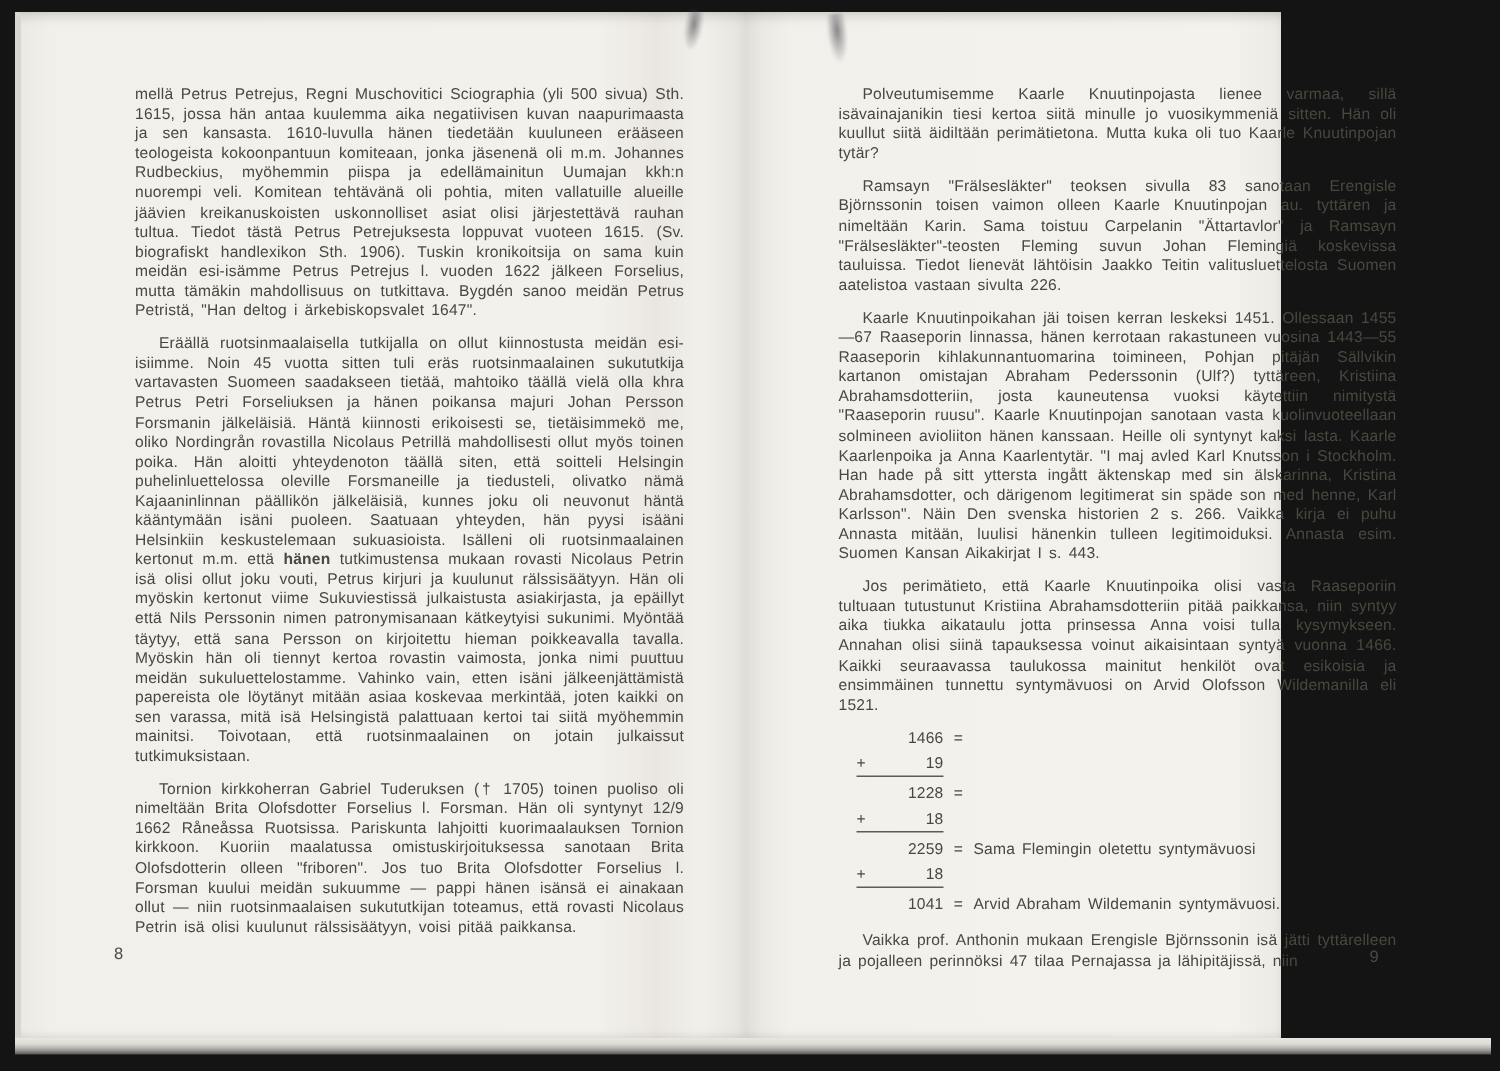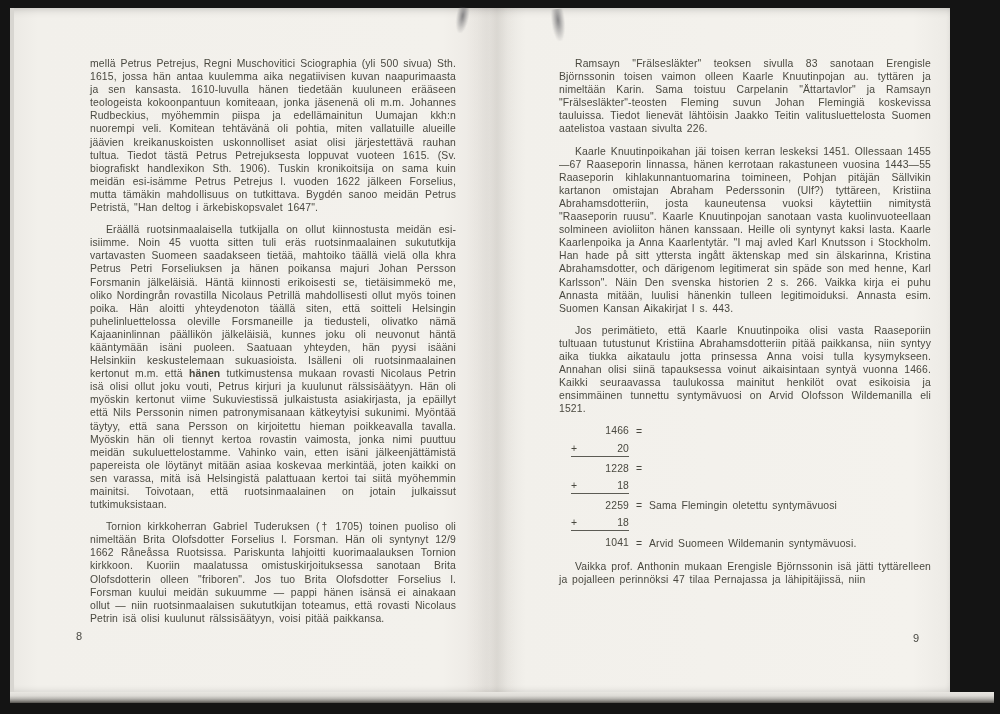"mellä Petrus Petrejus, Regni" .paper { width: 940px -> 844px }
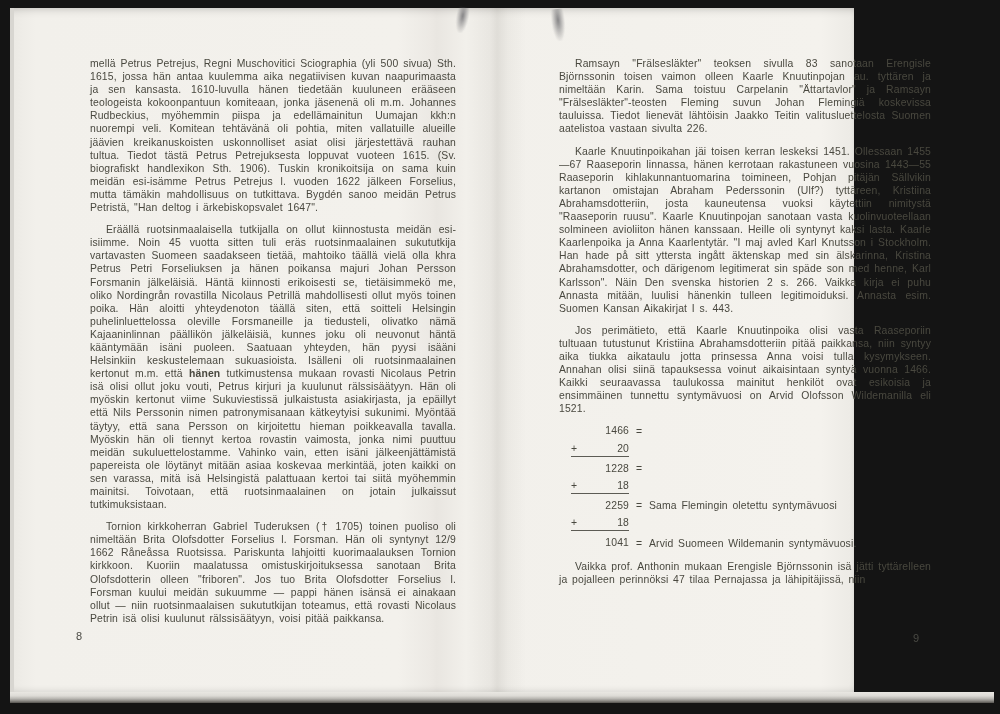"Polveutumisemme Kaarle Knuutinpojasta" p.para { html: none -> <p><span>Polveutumisemme Kaarle Knuutinpojasta lienee varmaa, sillä isävainajanikin tiesi kertoa siitä minulle jo vuosikymmeniä sitten. Hän oli kuullut siitä äidiltään perimätietona. Mutta kuka oli tuo Kaarle Knuutinpojan tytär?</span></p> }
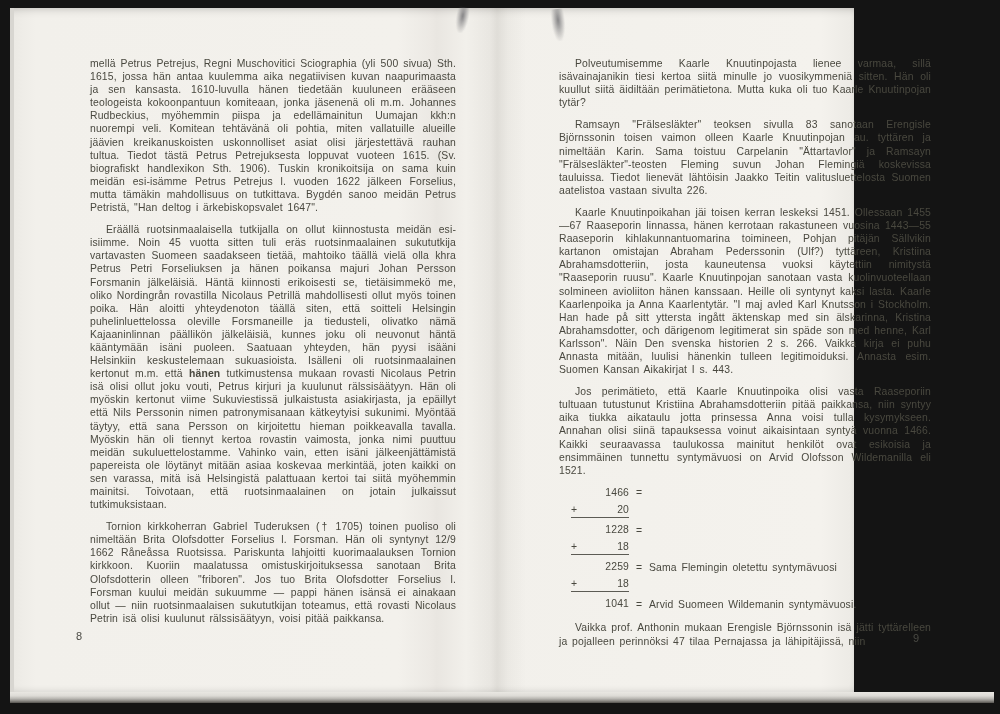"1466" .t-row { align-items: center -> flex-start }
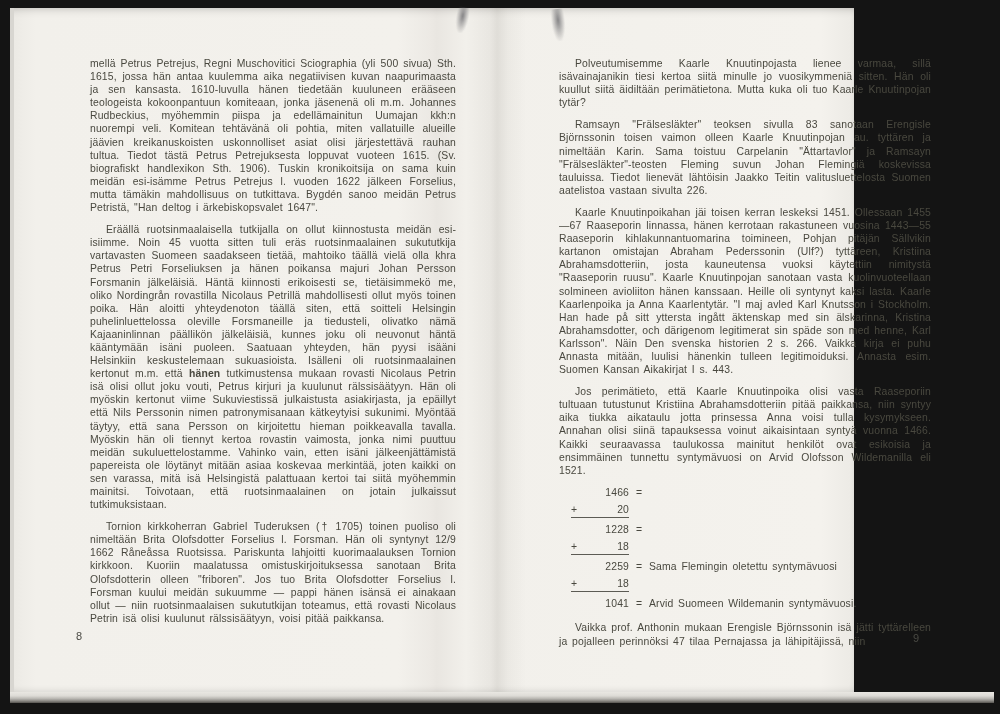"20" span.t-num { text: 20 -> 19 }
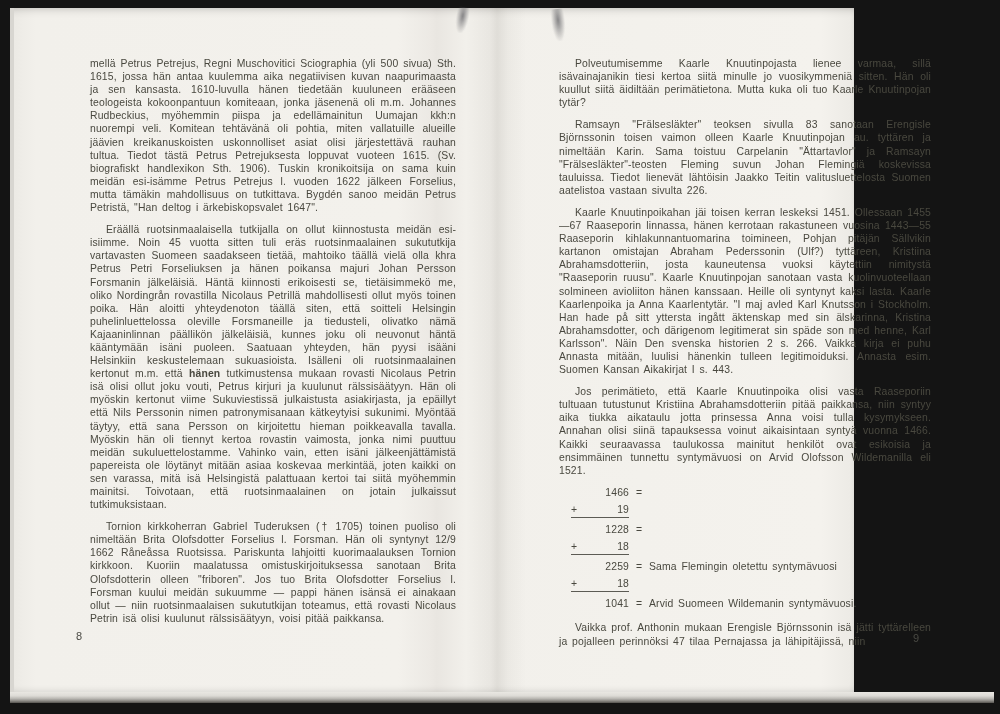"Arvid Suomeen Wildemanin syntymävuosi." span.t-label { text: Suomeen -> Abraham }
